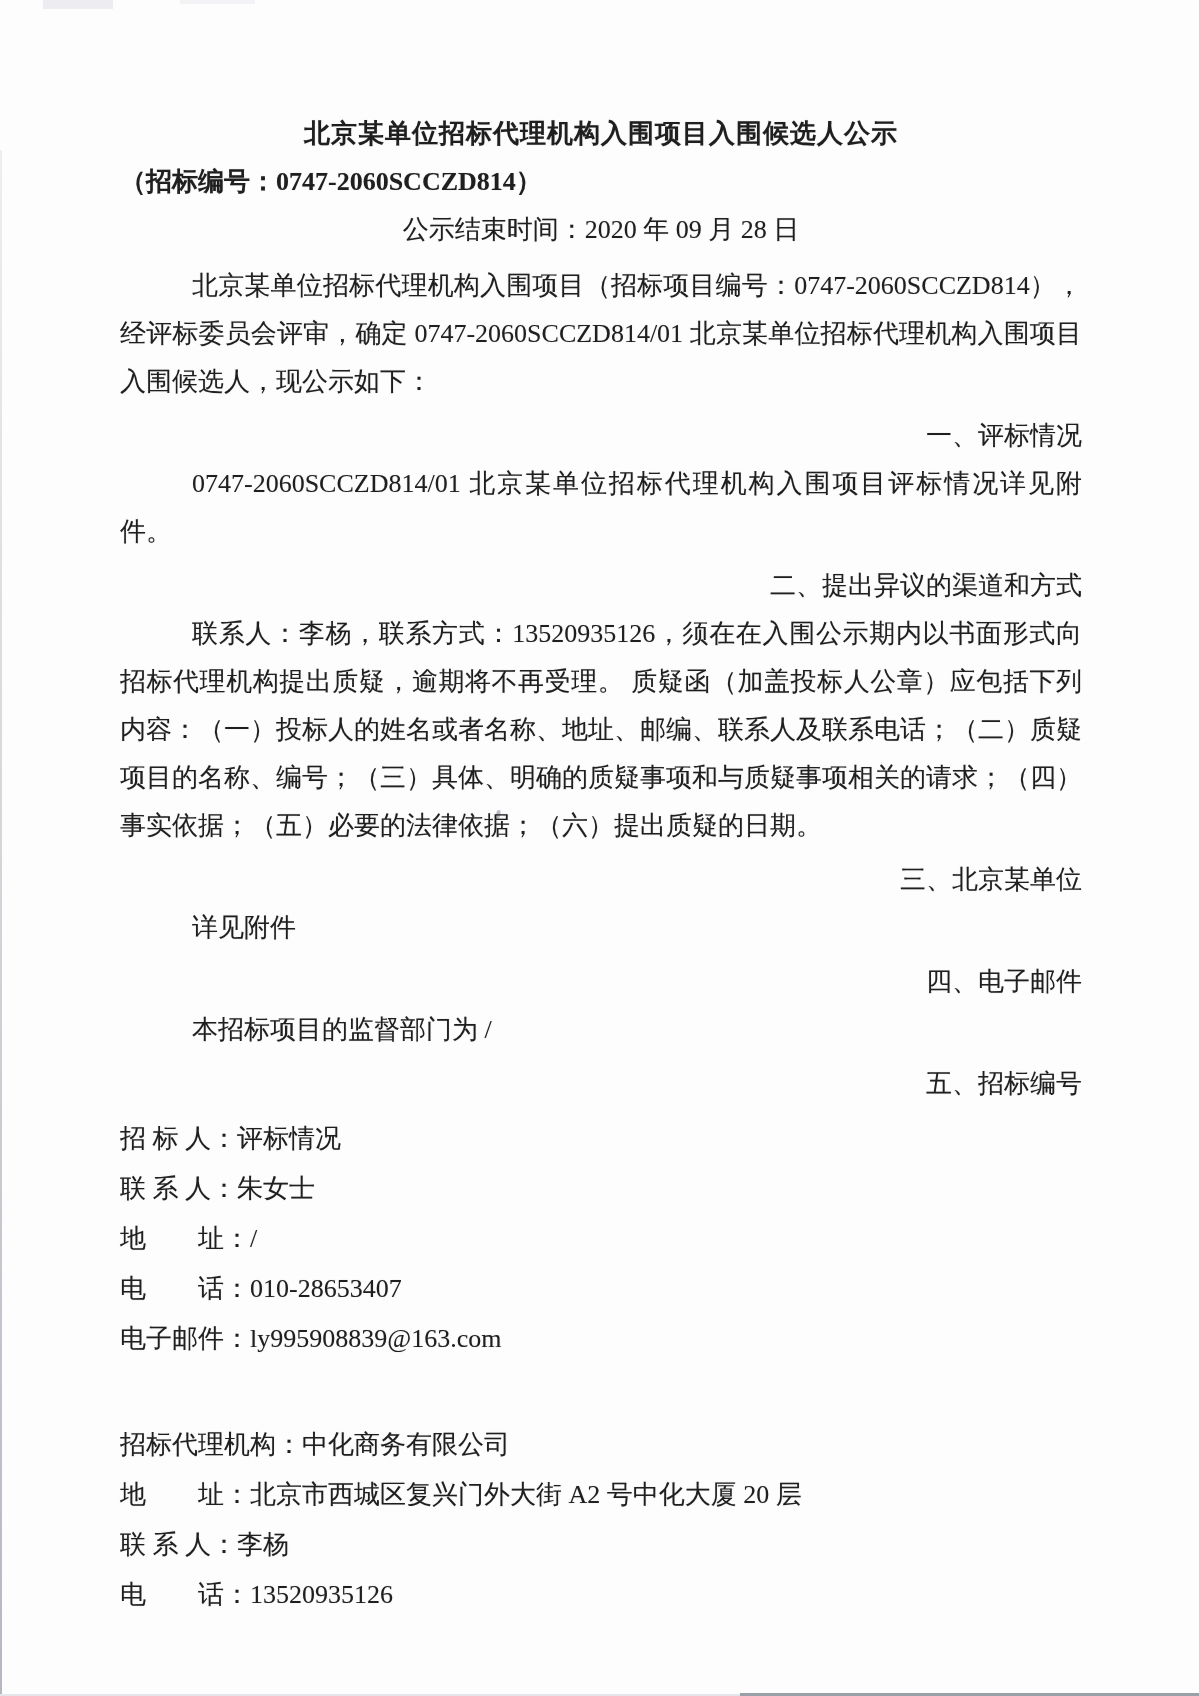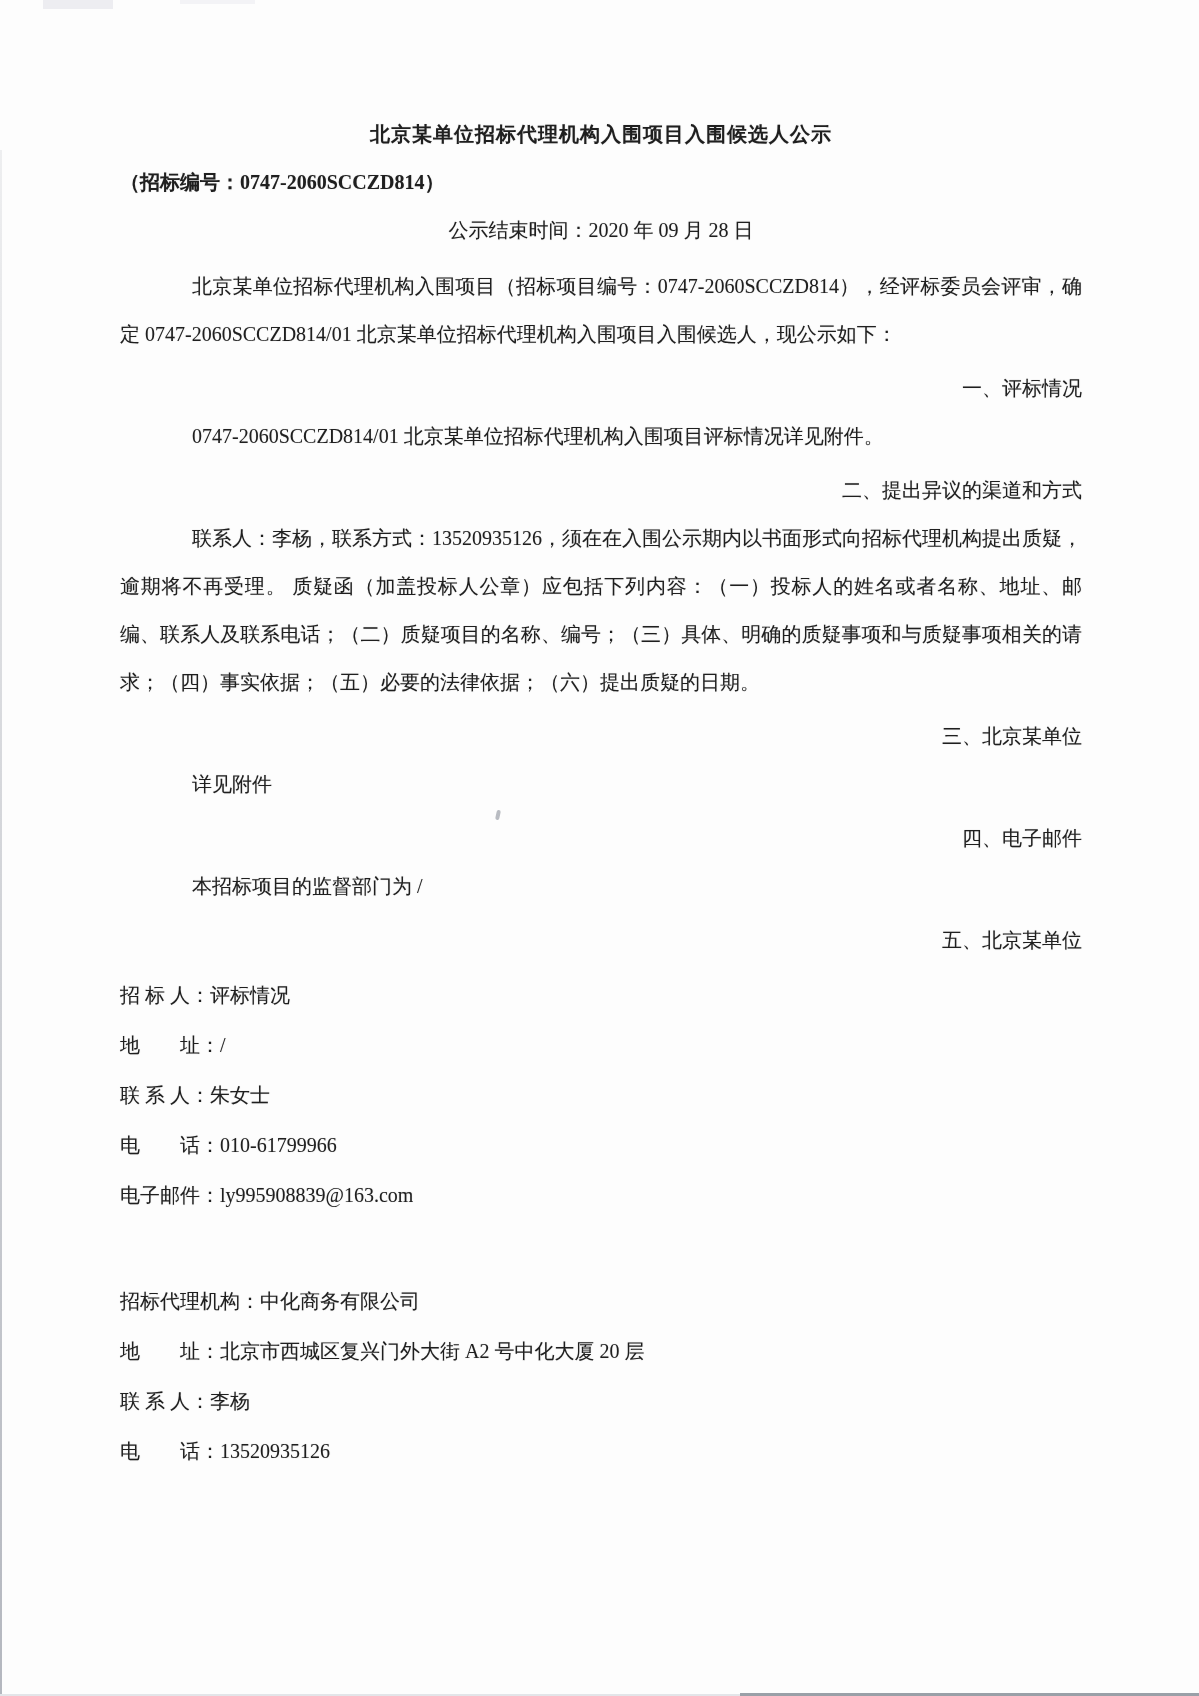"北京某单位招标代理机构入围项目入围候选人公示" .content { font-size: 20px -> 26px }
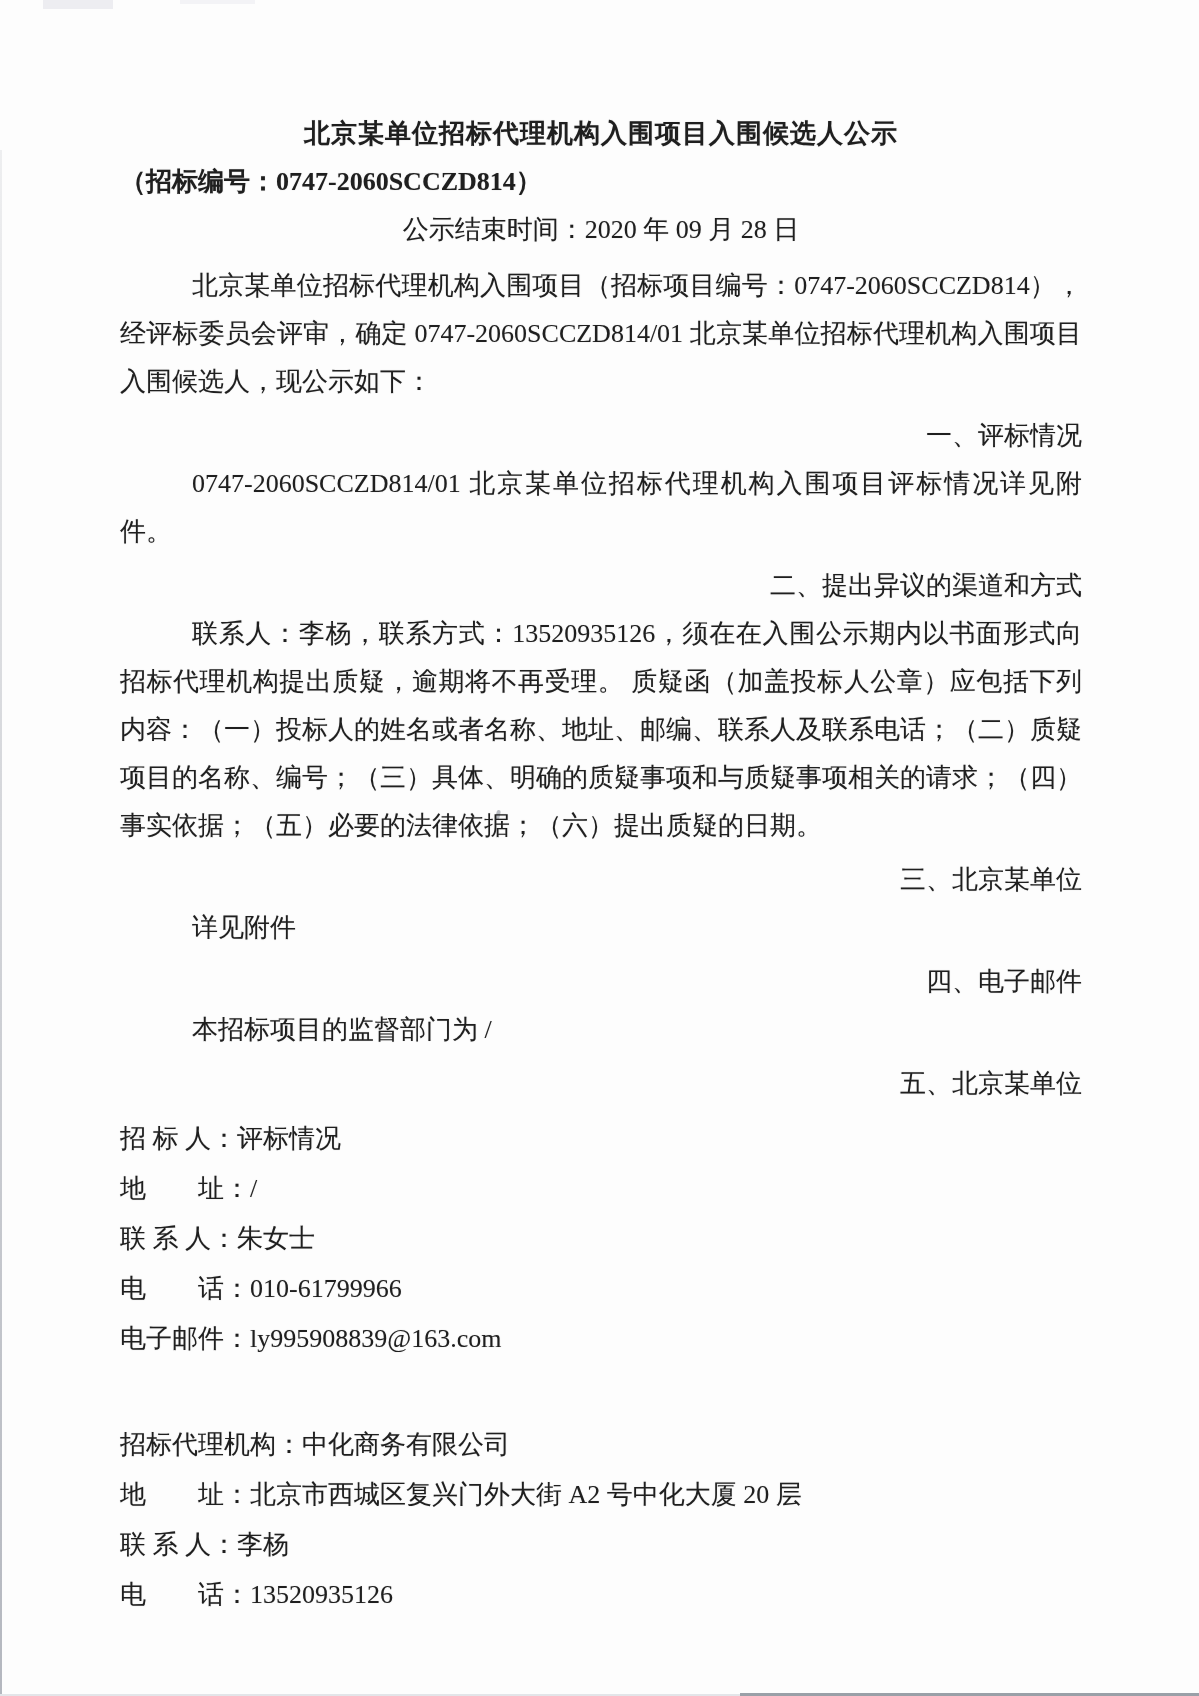"五、北京某单位" div.section-heading { text: 北京某单位 -> 招标编号 }
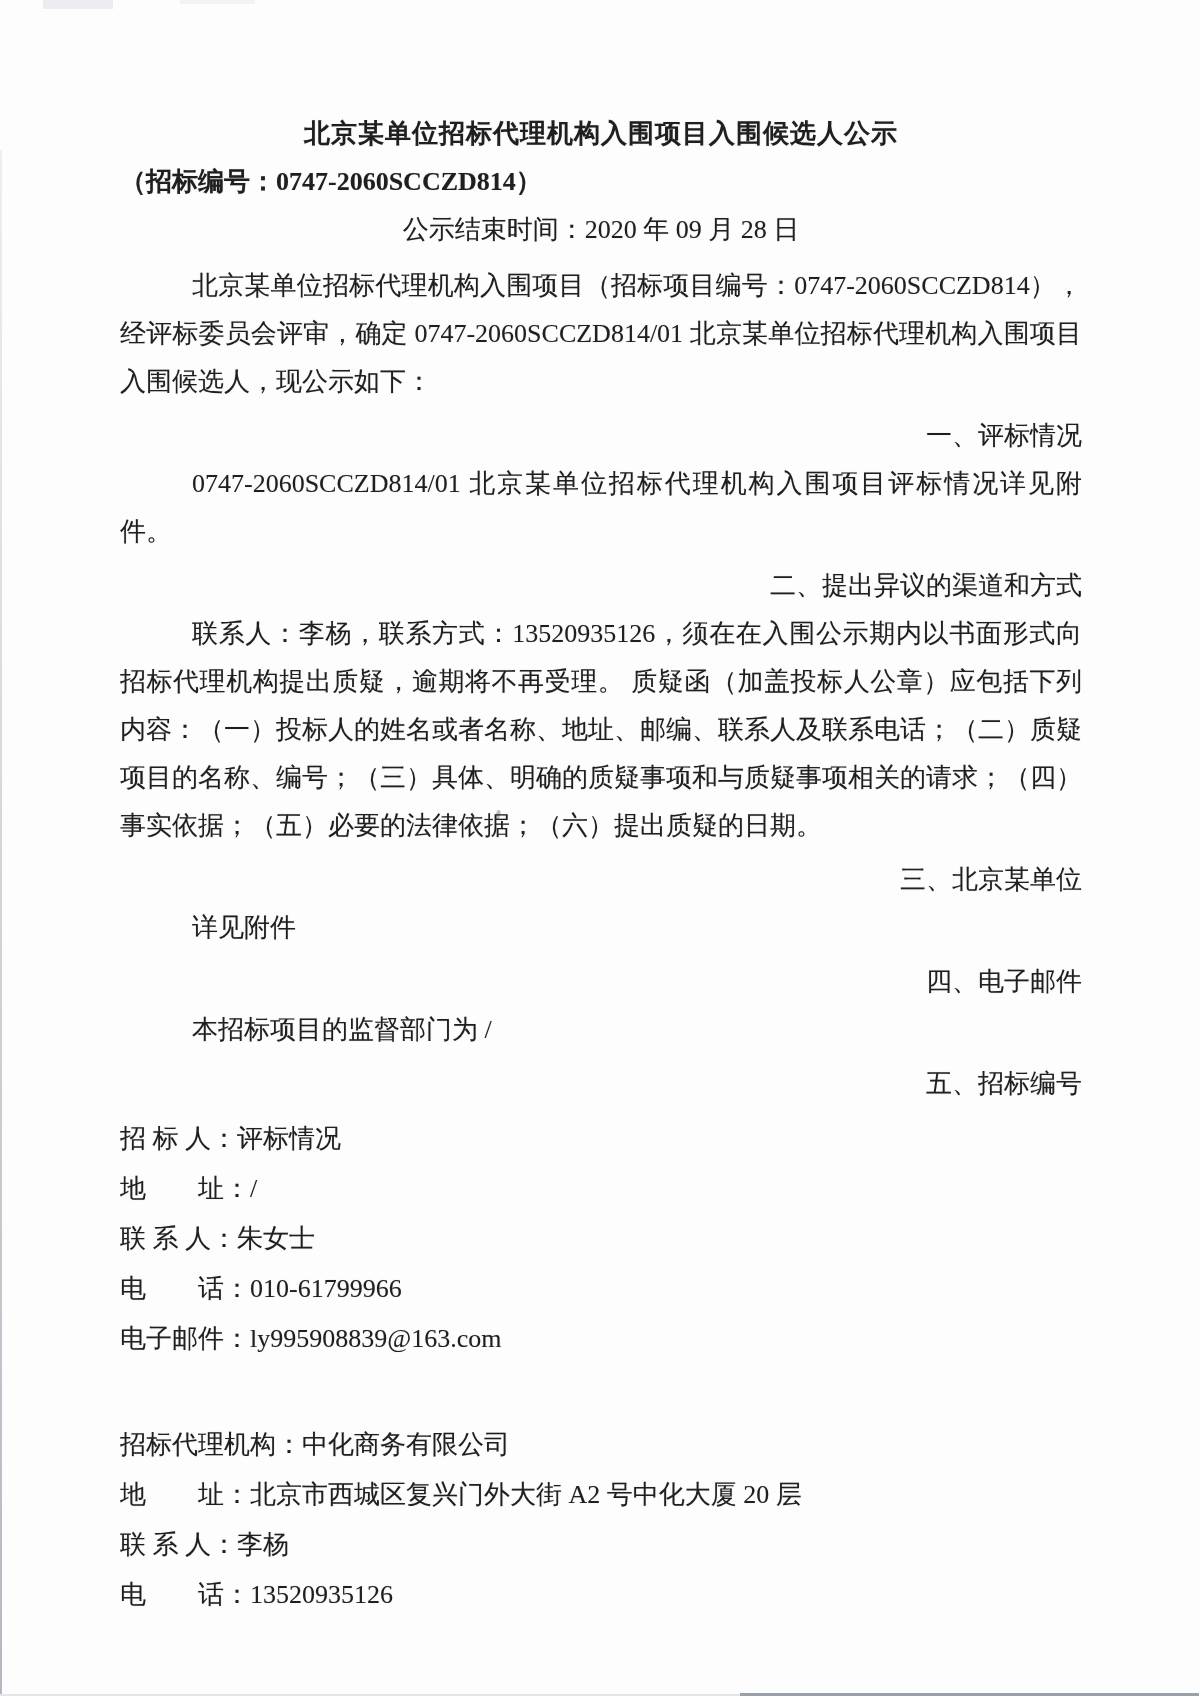"地 址：/" div.contact-line { order: before "联 系 人：朱女士" -> after "联 系 人：朱女士" }
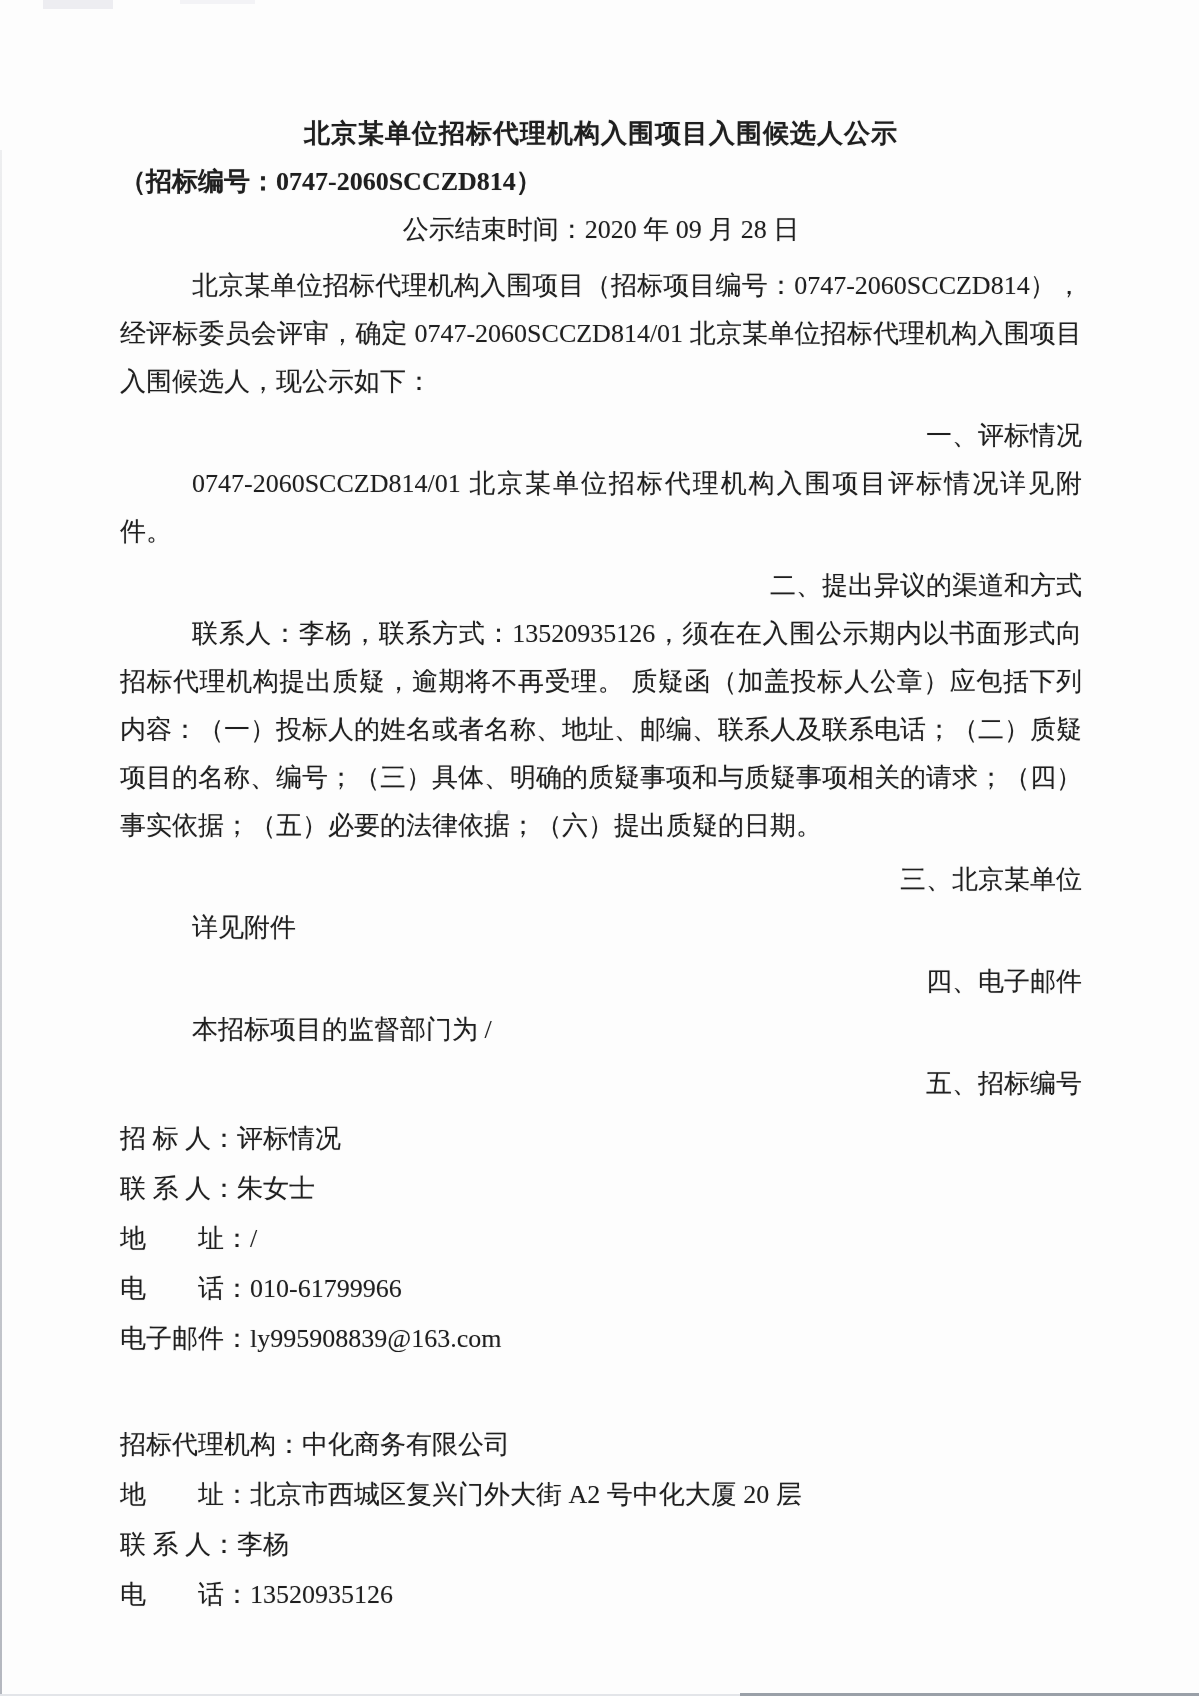"010-61799966" span.contact-value { text: 010-61799966 -> 010-28653407 }
